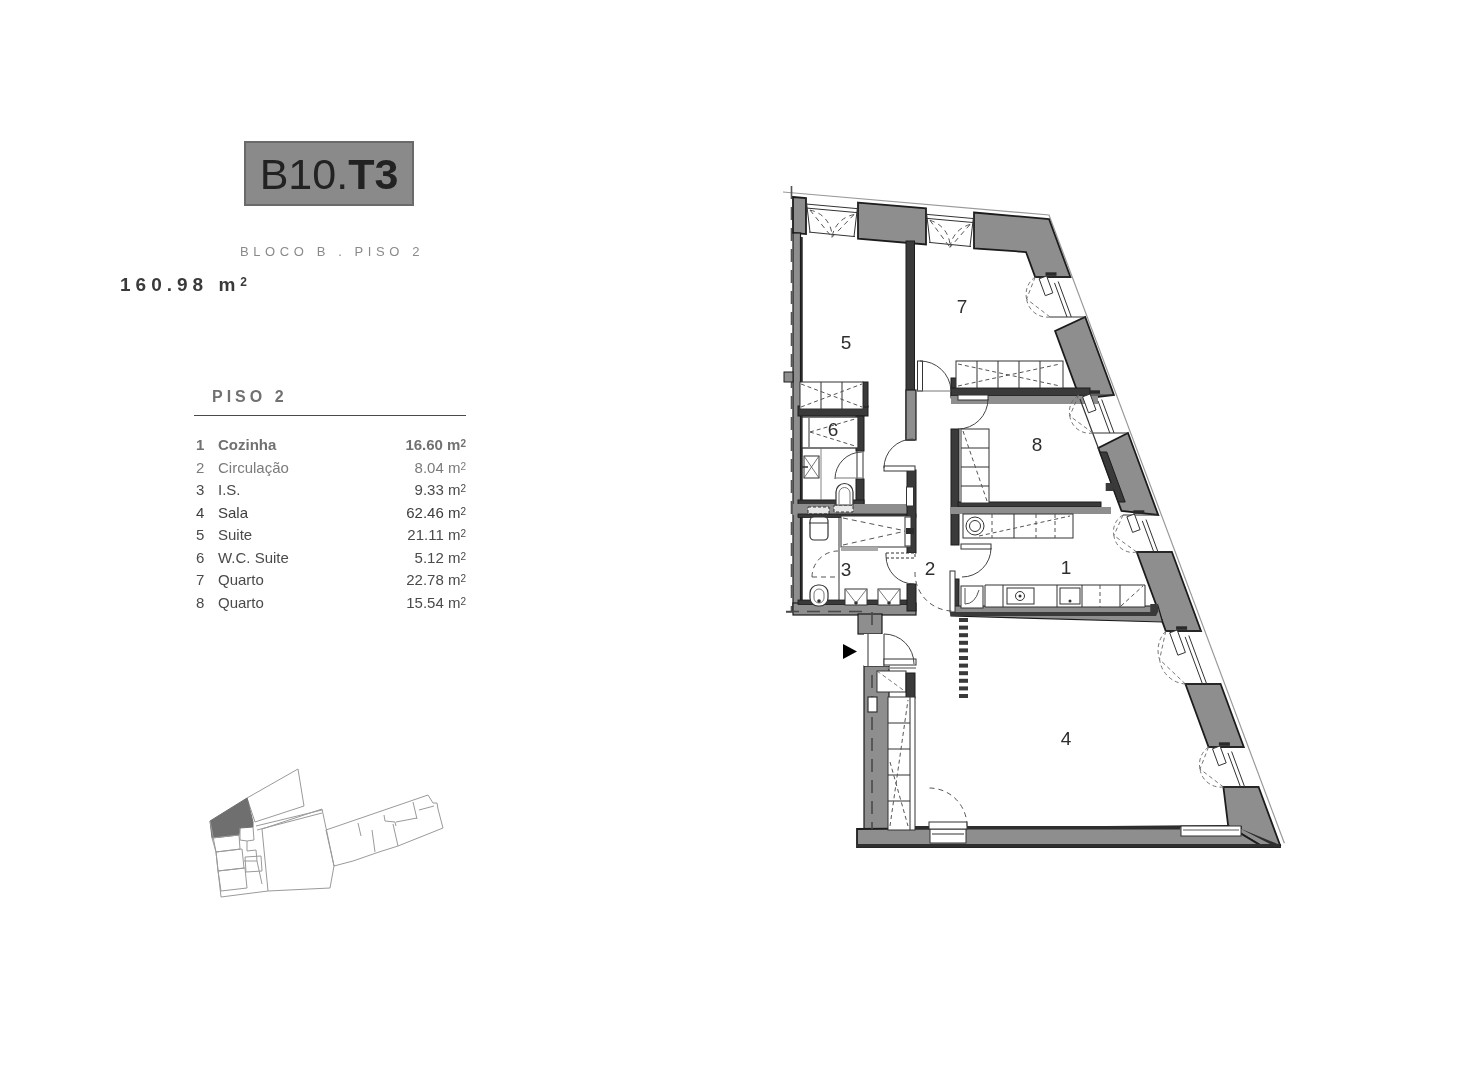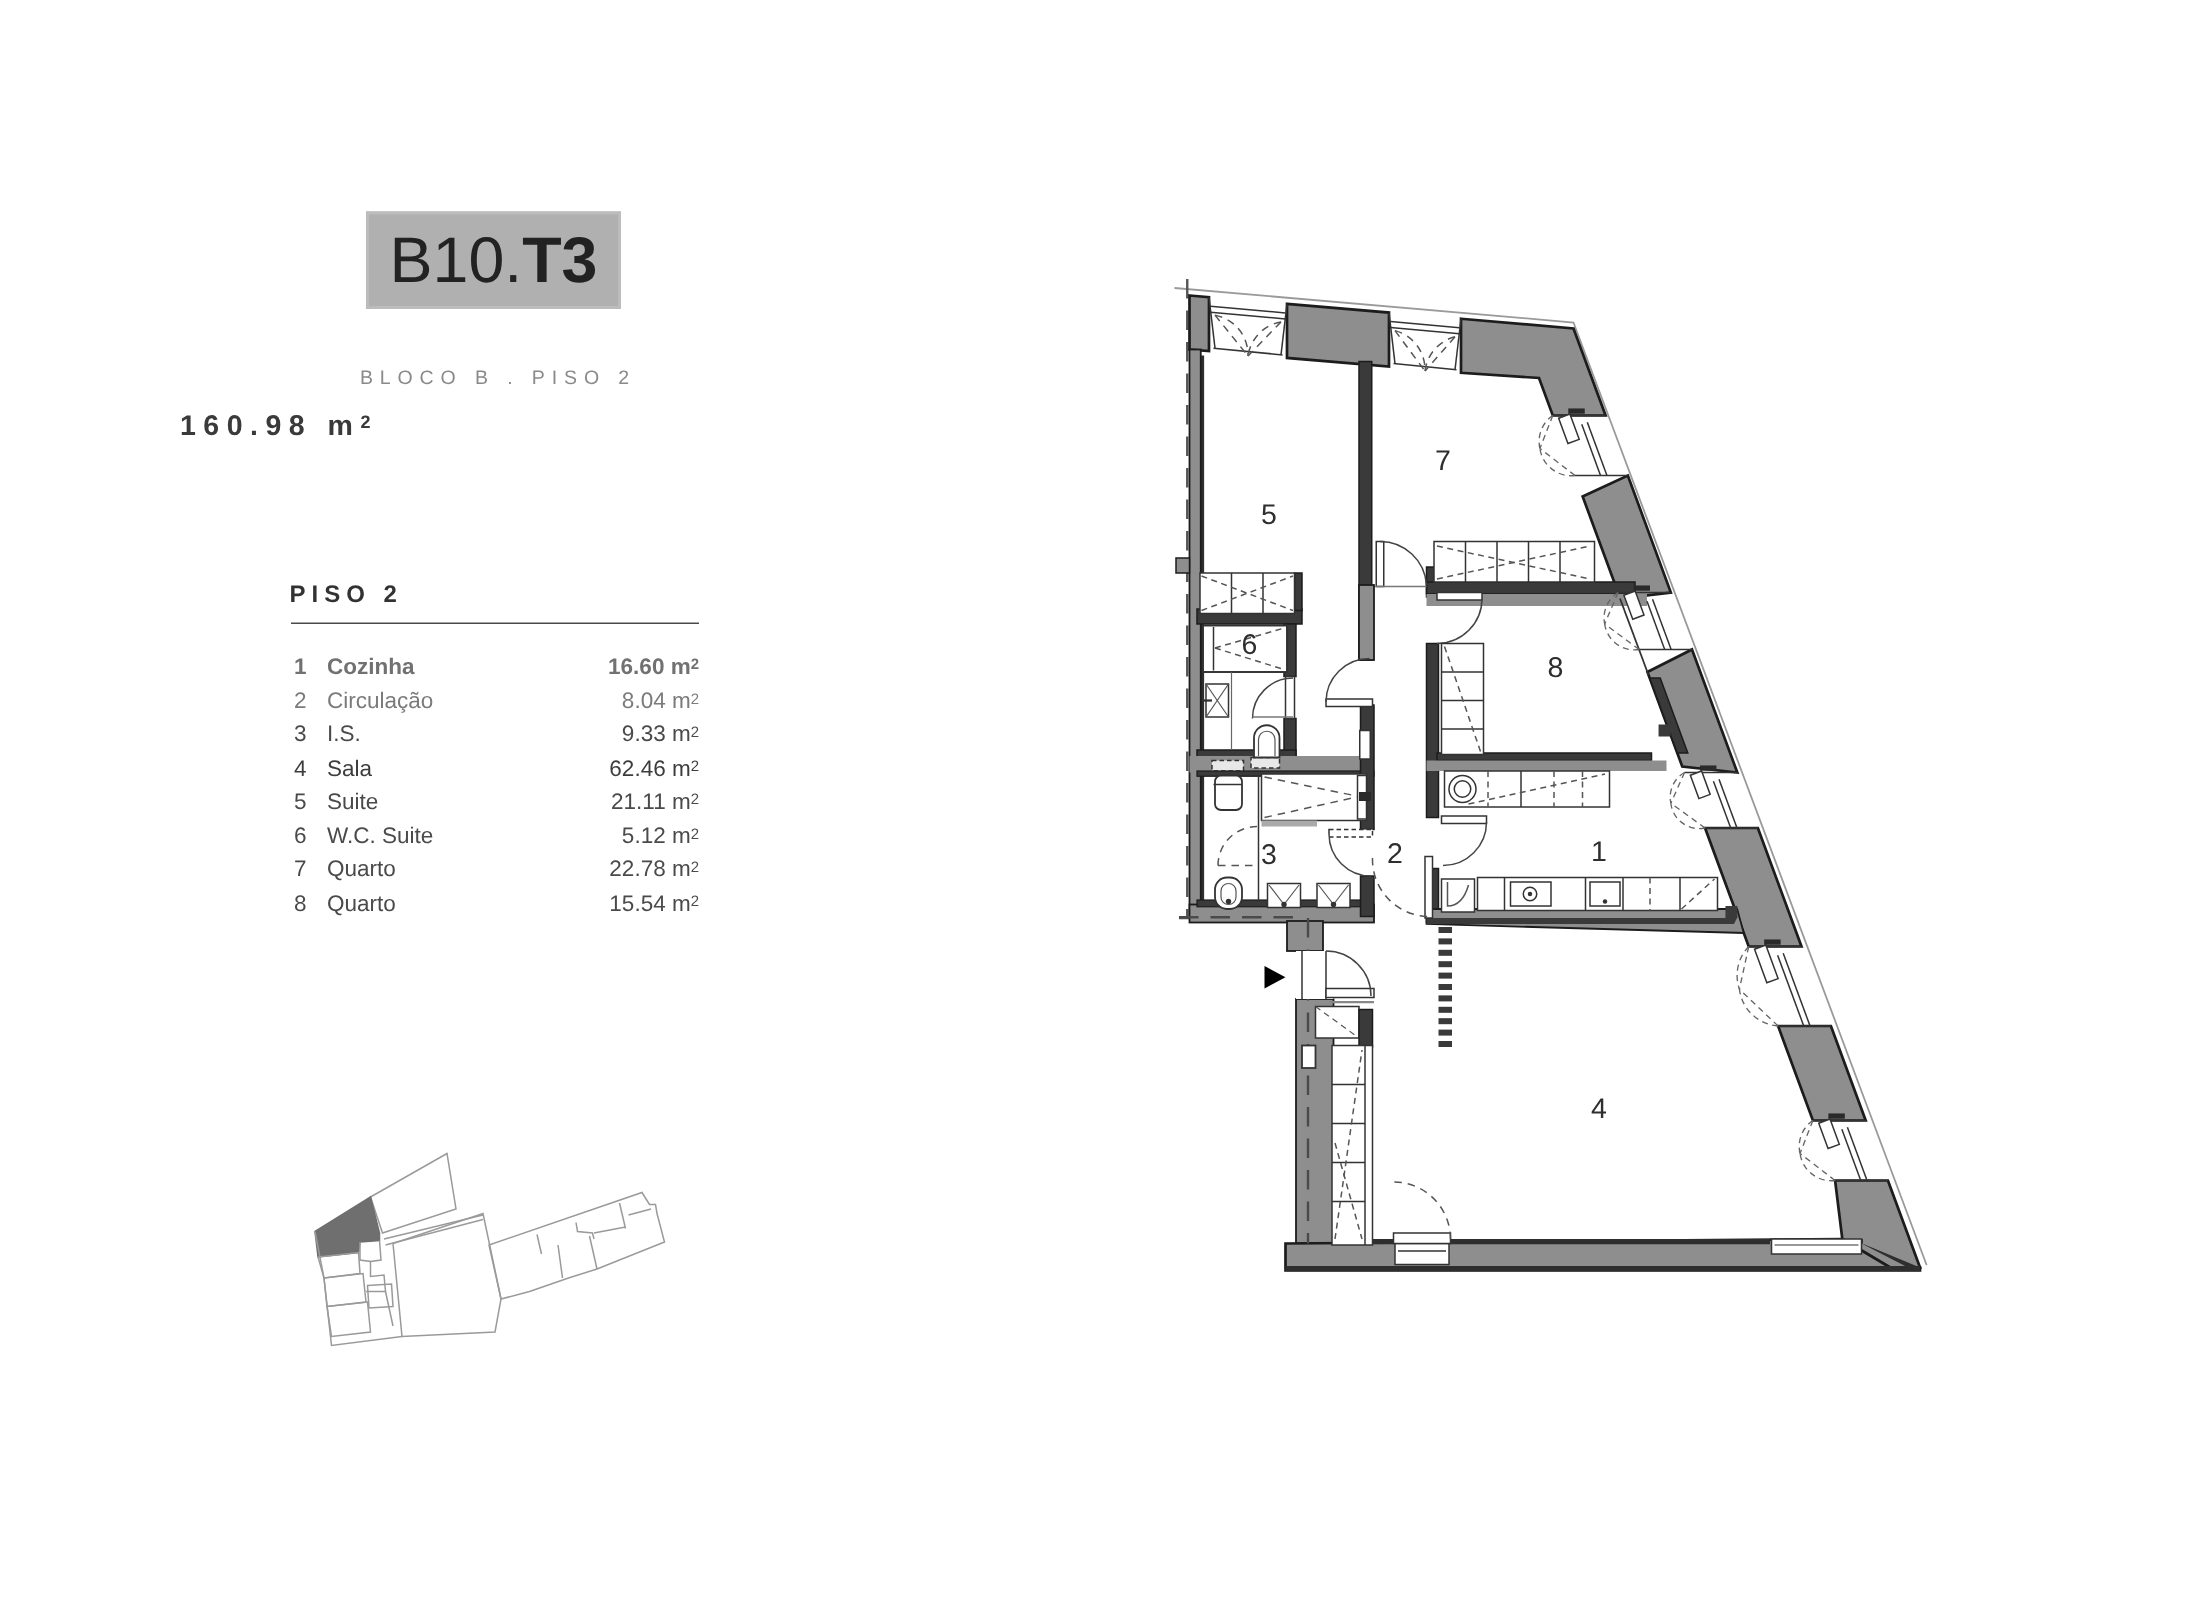"B10.T3" div { background: #84cc16 -> #0ea5e9; border: 2px solid #f9a8d4 -> 2px solid #4d7c0f }
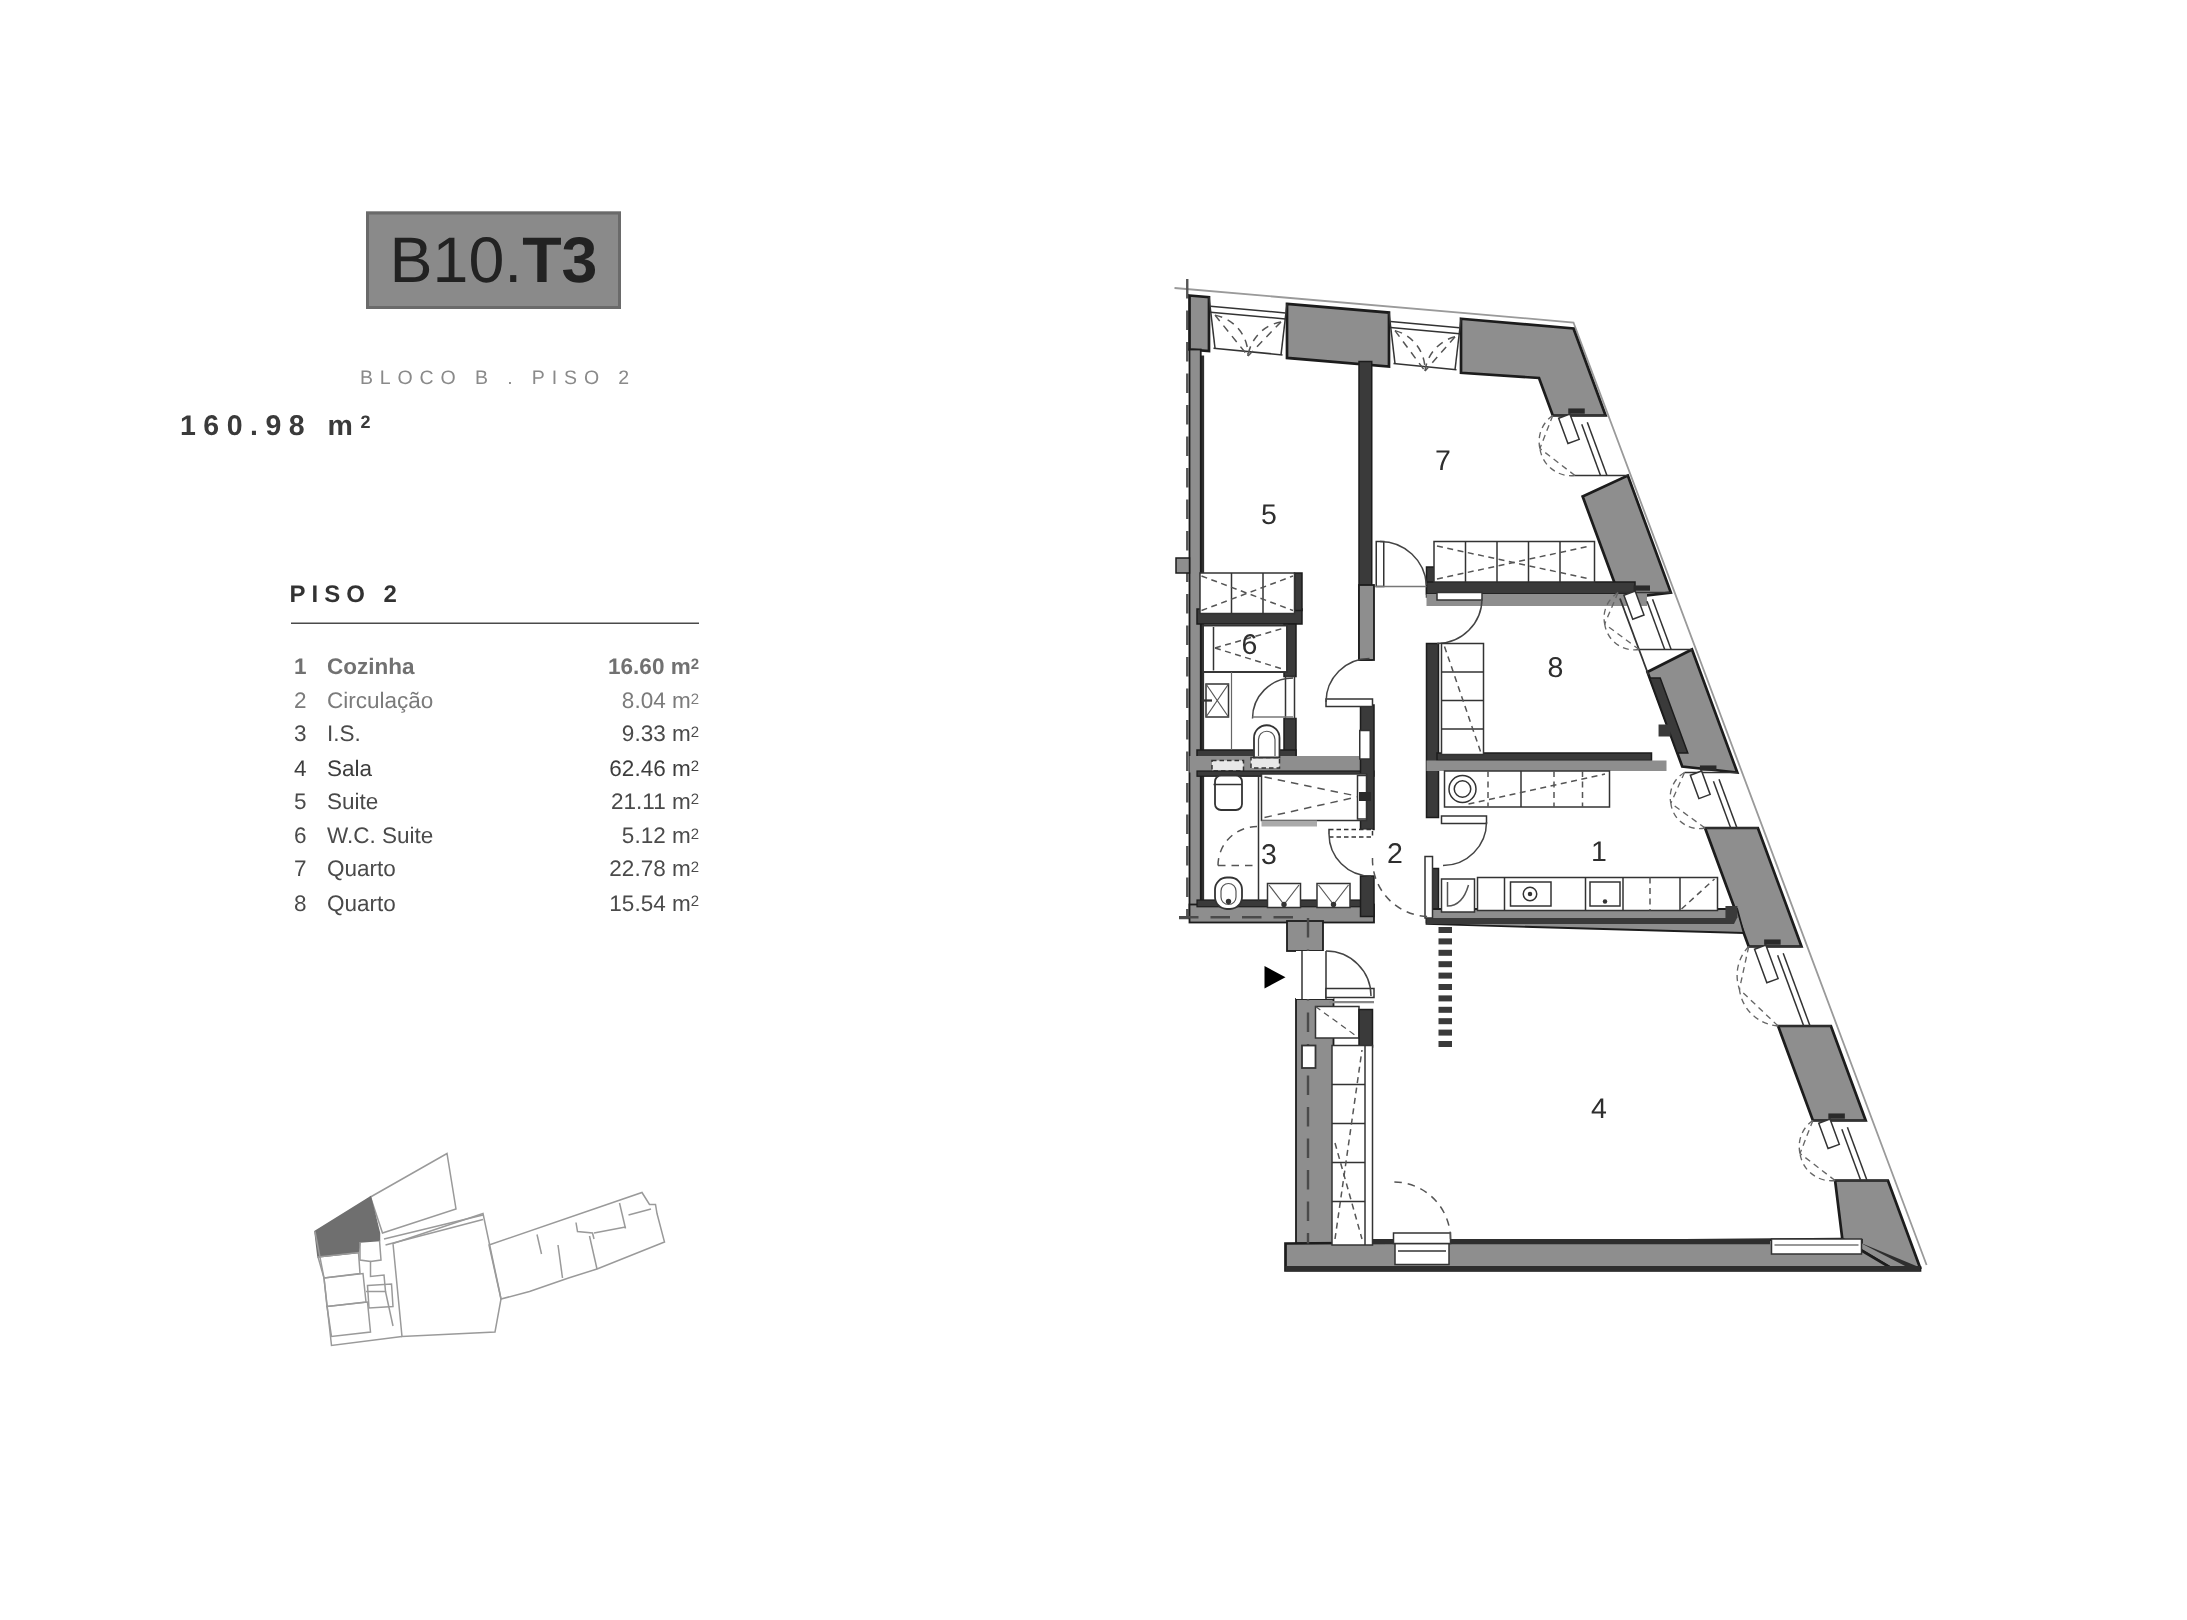"PISO 2" div { color: #7f1d1d -> #8b5cf6; left: 193px -> 212px }
